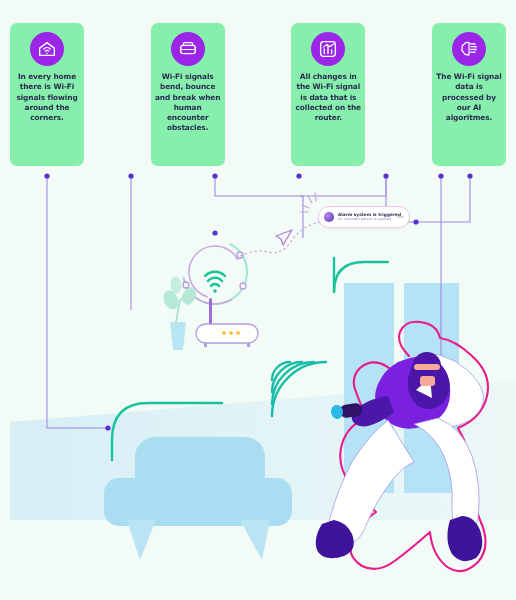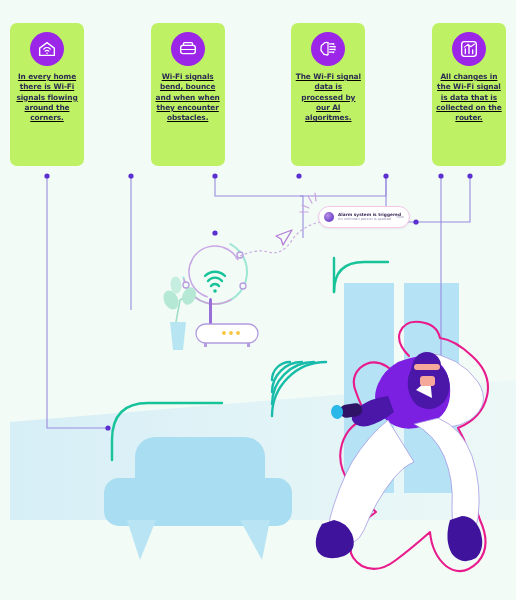"In every home there is" .card { background: #bef264 -> #86efac; text-decoration: underline -> none }
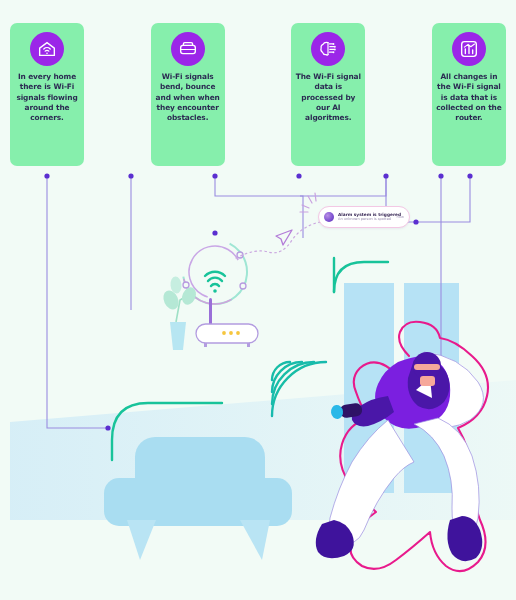"Wi-Fi signals bend, bounce and" div.card-text { text: when when they -> break when human }
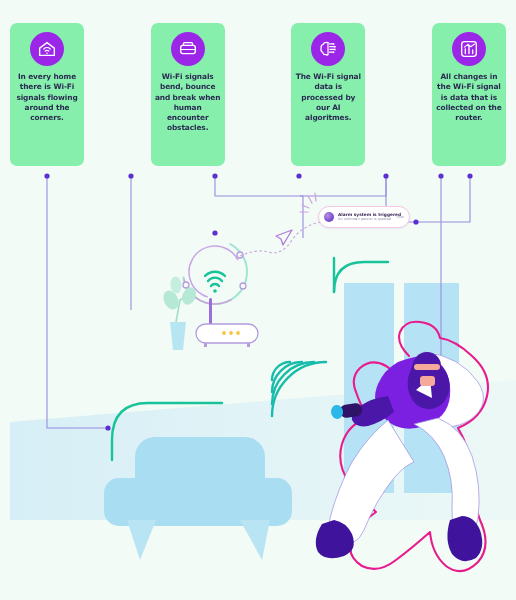"The Wi-Fi signal data is" div.card { order: before "All changes in the Wi-Fi" -> after "All changes in the Wi-Fi" }
